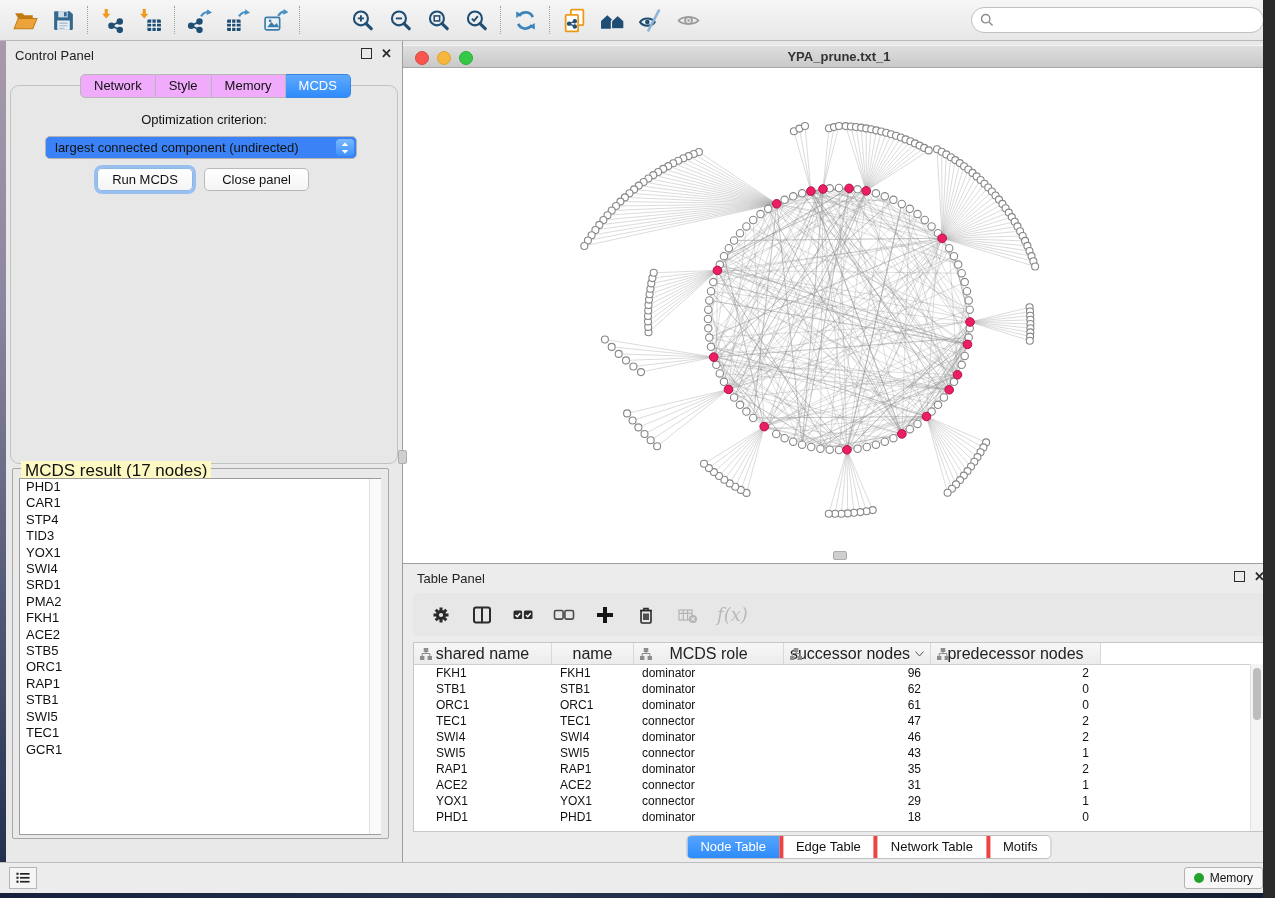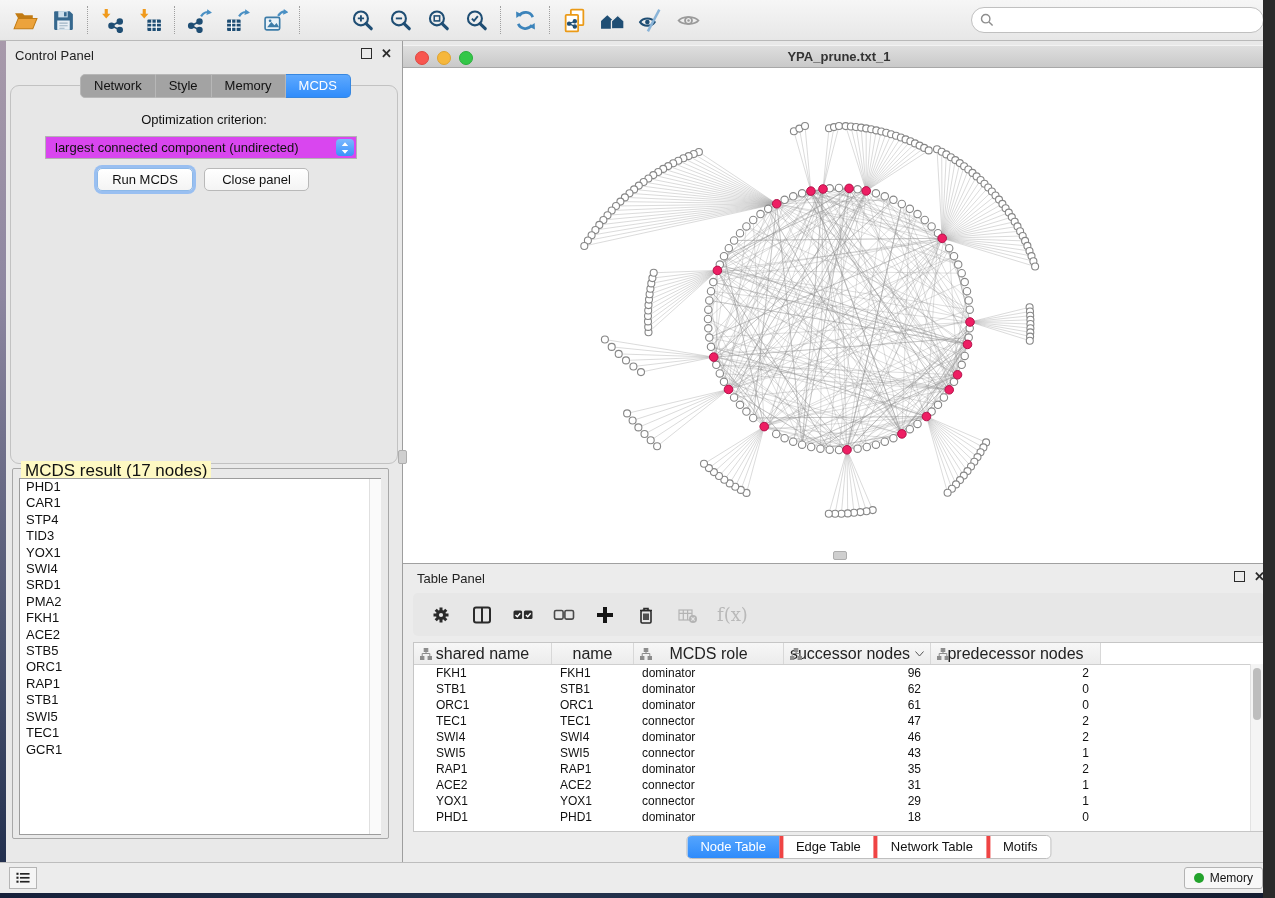"Network" .cp-tab { background: #a3a3a3 -> #f0abfc }
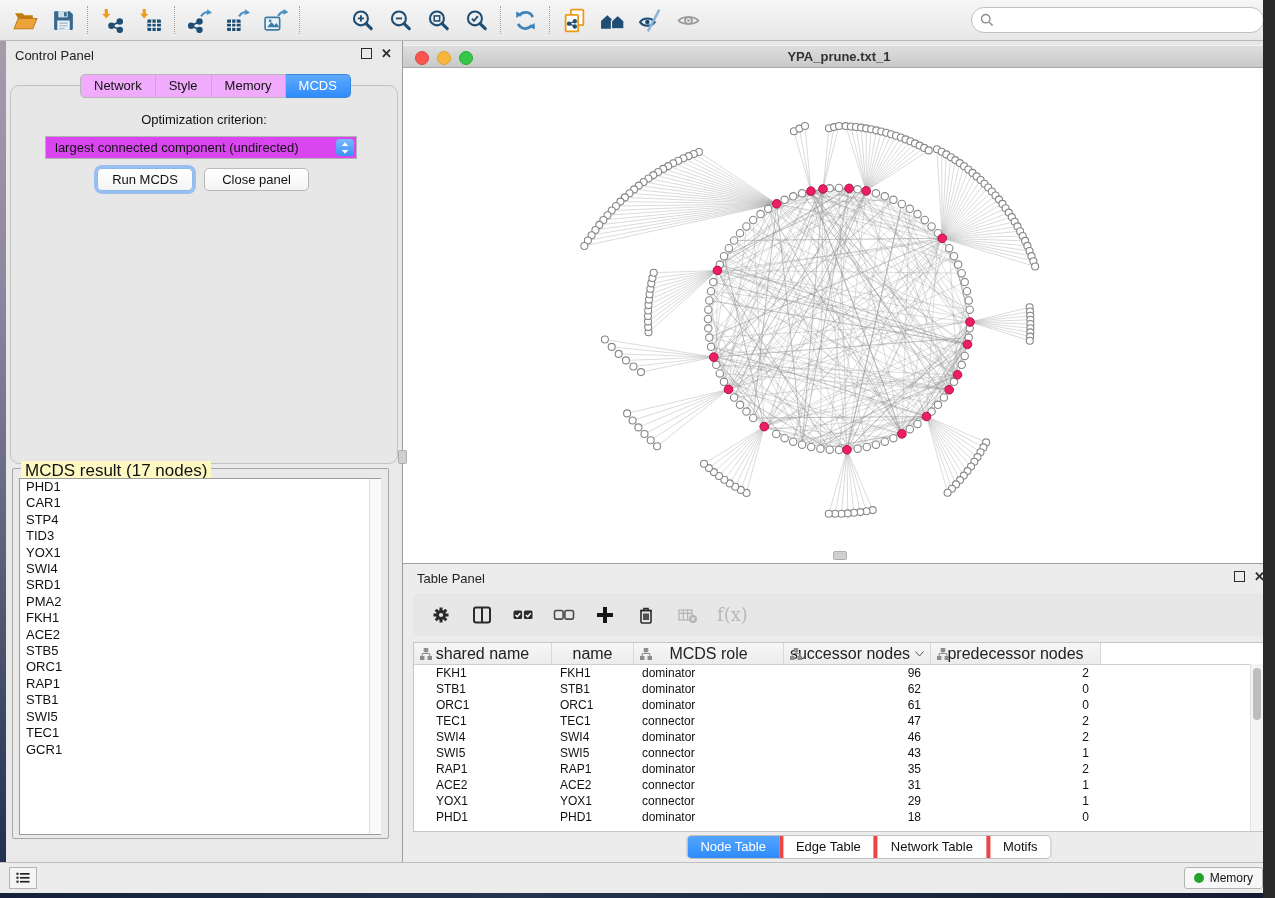"largest connected component (undirected)" .dropdown { background: #d946ef -> #3b82f6; border-radius: 0 -> 5px }
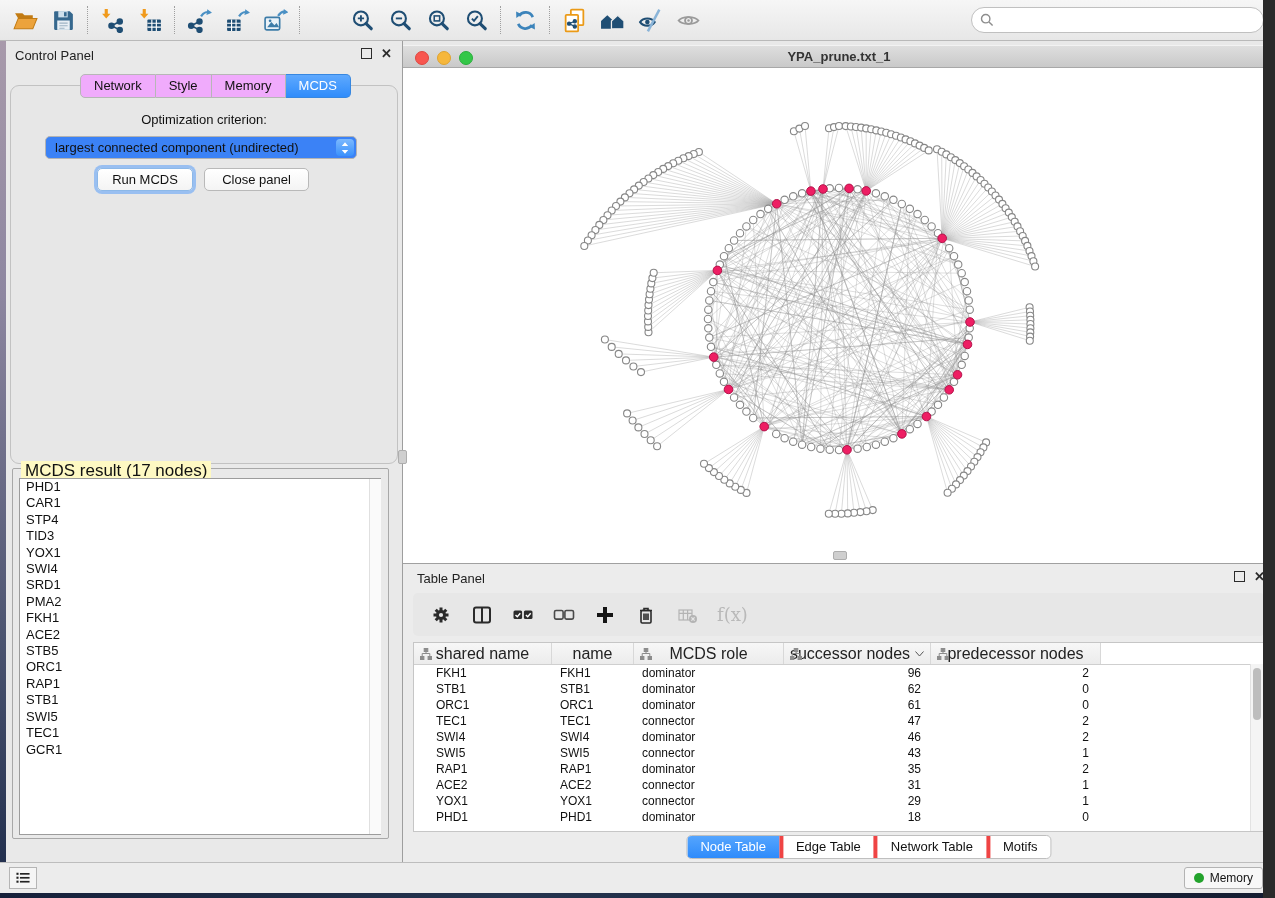"f(x)" .fx { font-style: none -> italic }
